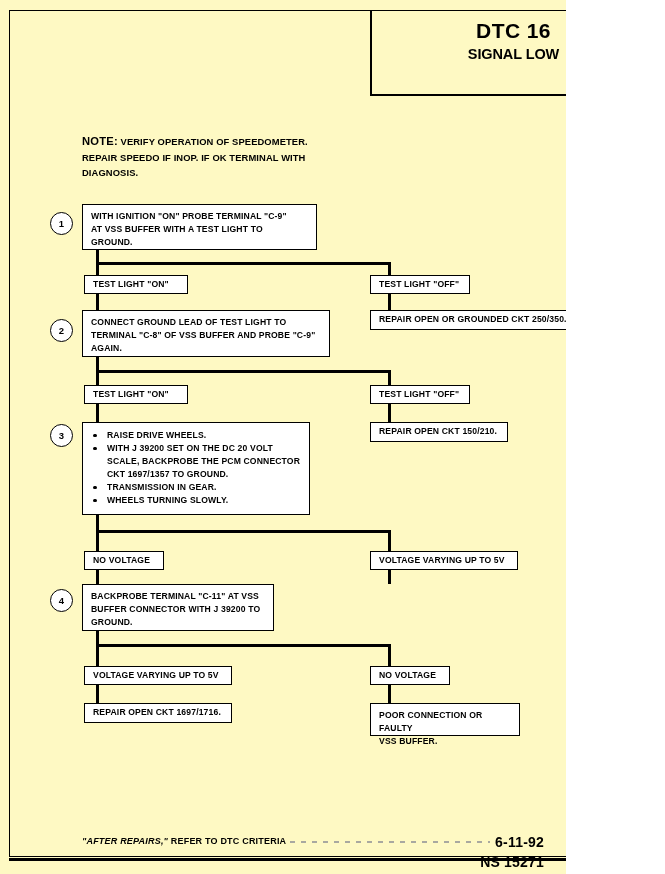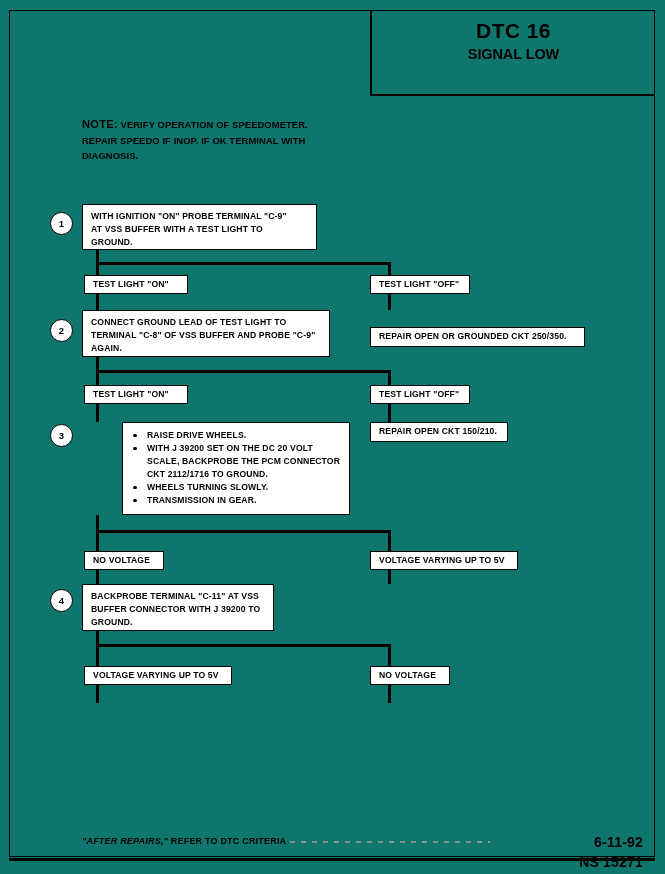"DTC 16" #page { background: #0f766e -> #fef9c3; width: 665px -> 566px }
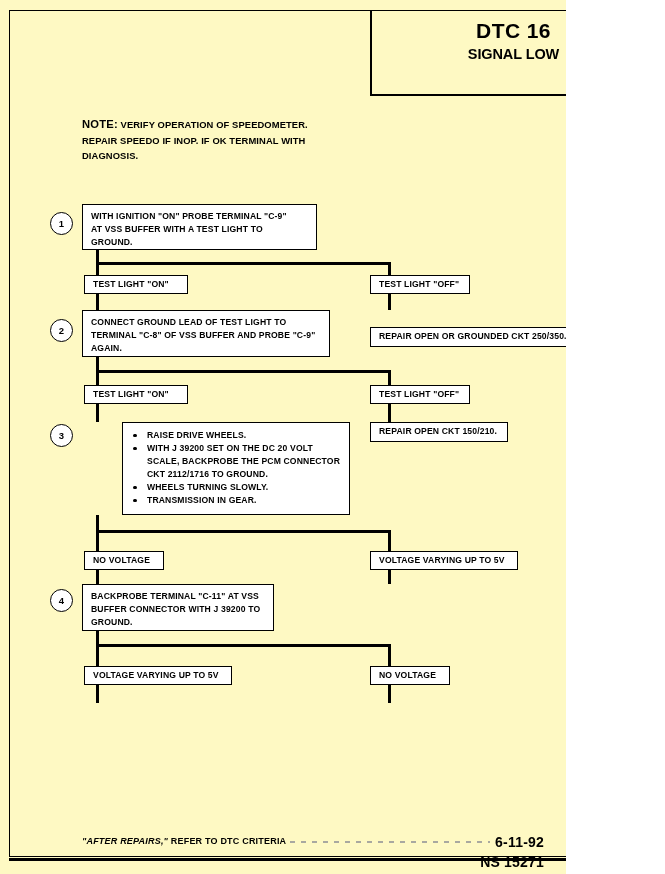"NOTE: VERIFY OPERATION OF SPEEDOMETER." .note { top: 115px -> 132px }
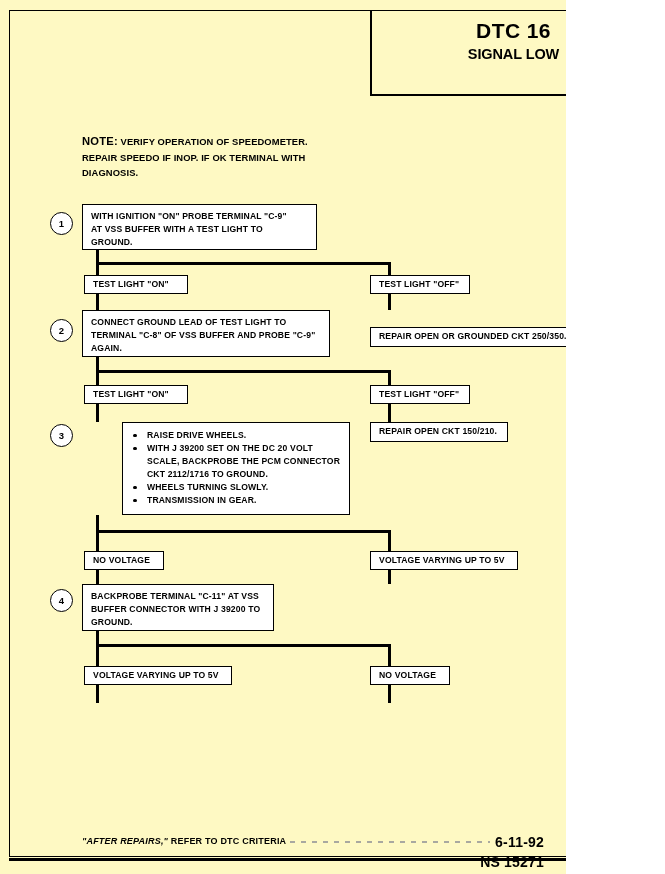"REPAIR OPEN OR GROUNDED CKT" div.box { top: 327px -> 310px }
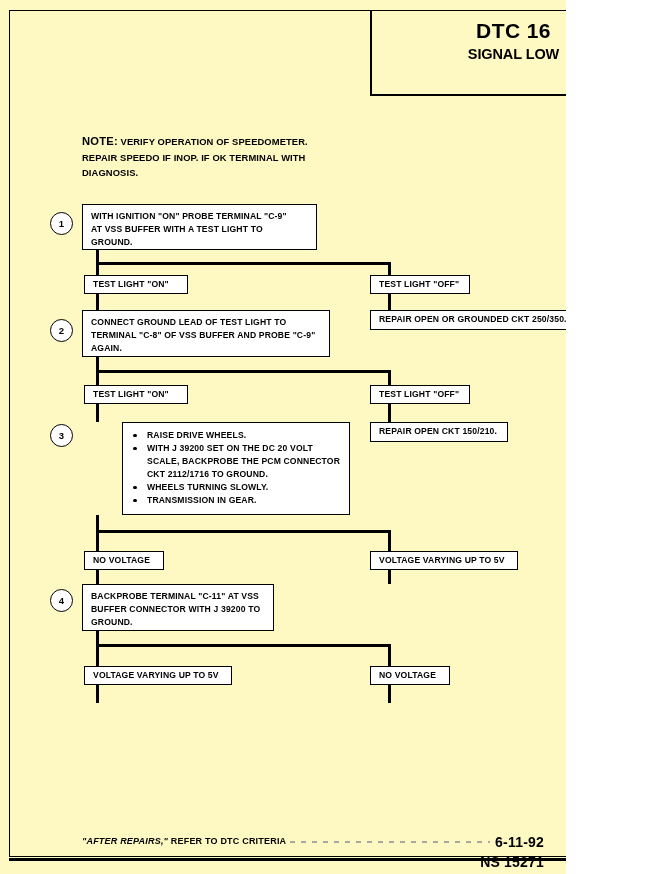"RAISE DRIVE WHEELS." div.box { margin-left: 40px -> none }
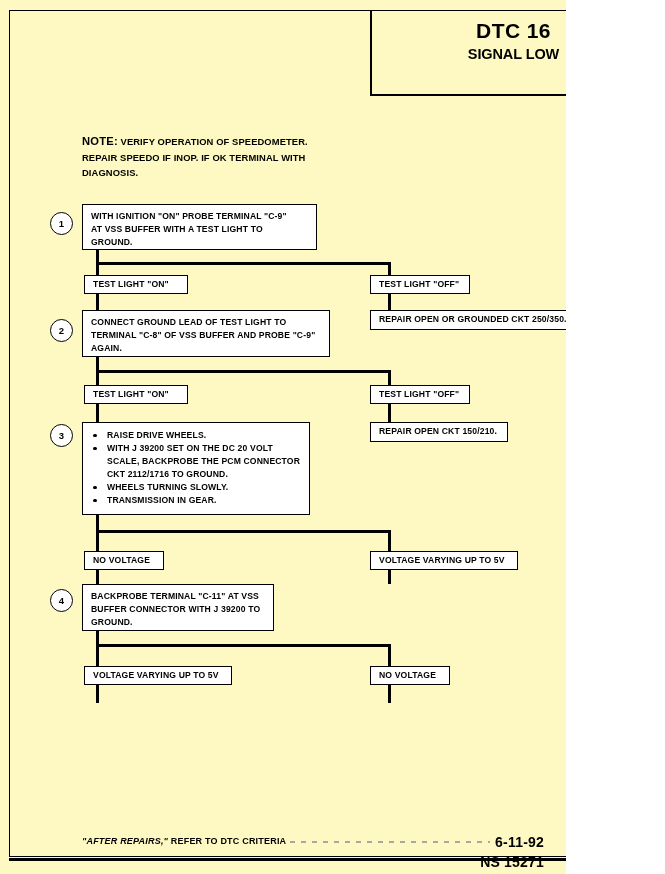"WITH J 39200 SET ON" li { text: 2112/1716 -> 1697/1357 }
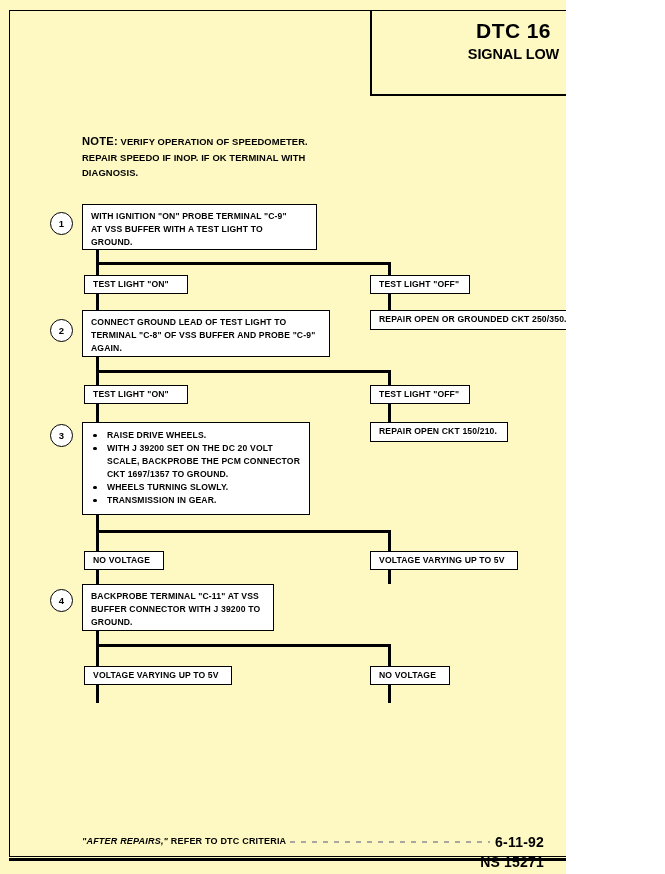"WHEELS TURNING SLOWLY." li { order: before "TRANSMISSION IN GEAR." -> after "TRANSMISSION IN GEAR." }
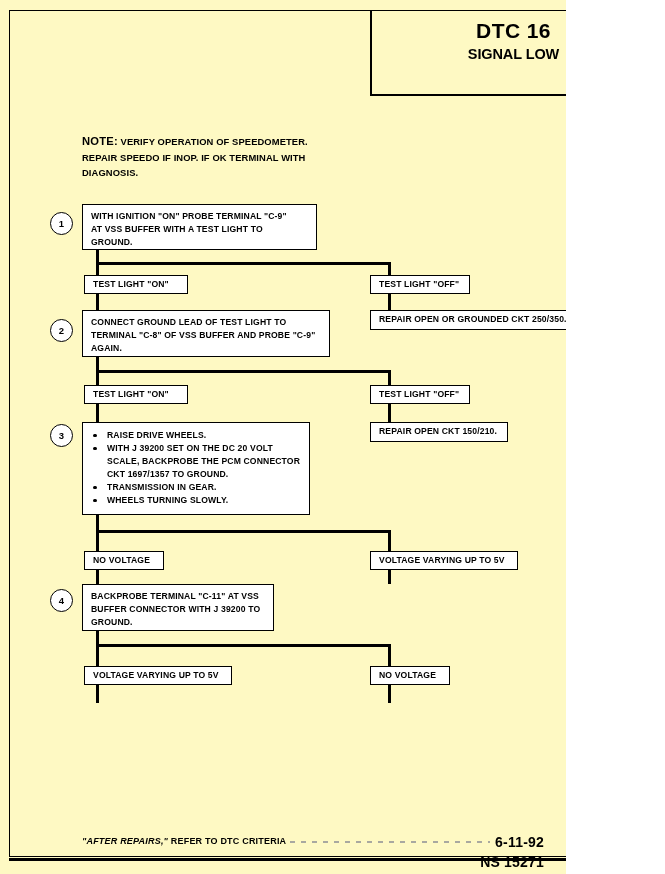"REPAIR OPEN CKT 1697/1716." div.box { html: none -> <div> <p>REPAIR OPEN CKT 1697/1716.</p> </div> }
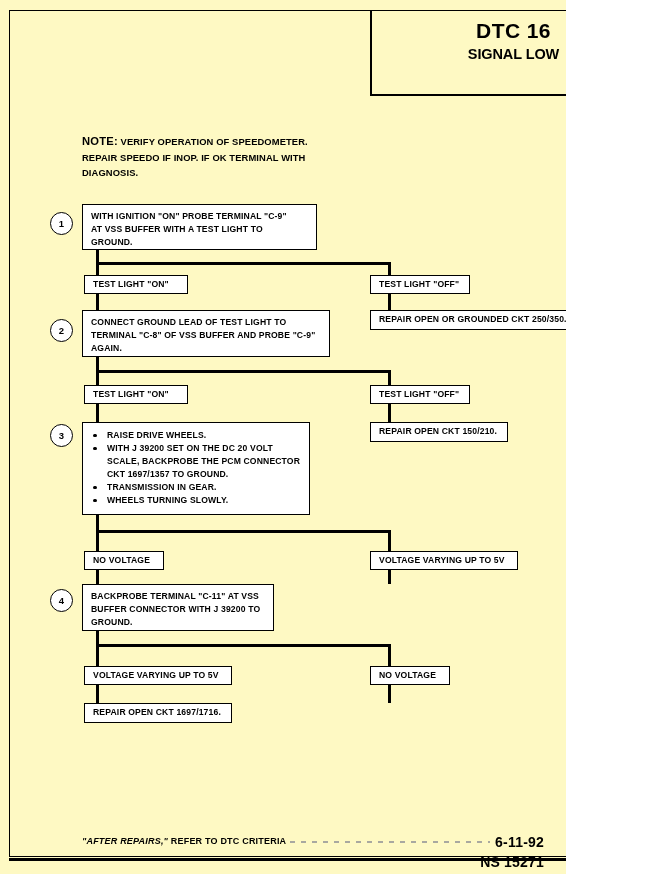"POOR CONNECTION OR FAULTY" div.box { html: none -> <div> <p>POOR CONNECTION OR FAULTY</p> <p>VSS BUFFER.</p> </div> }
